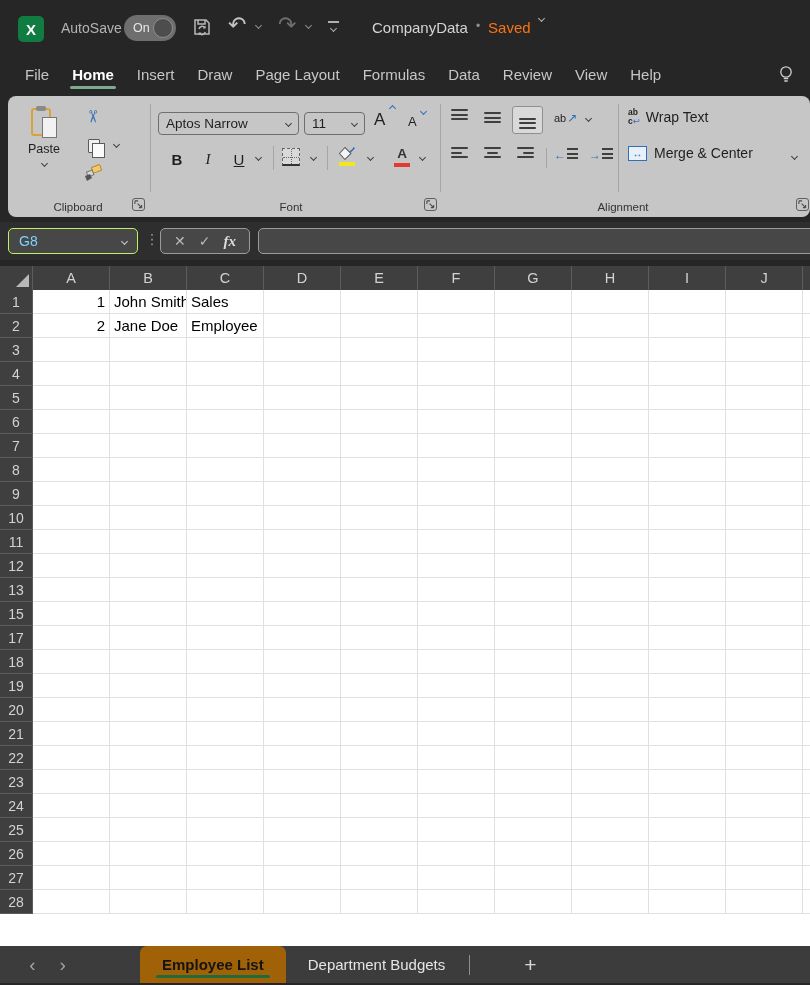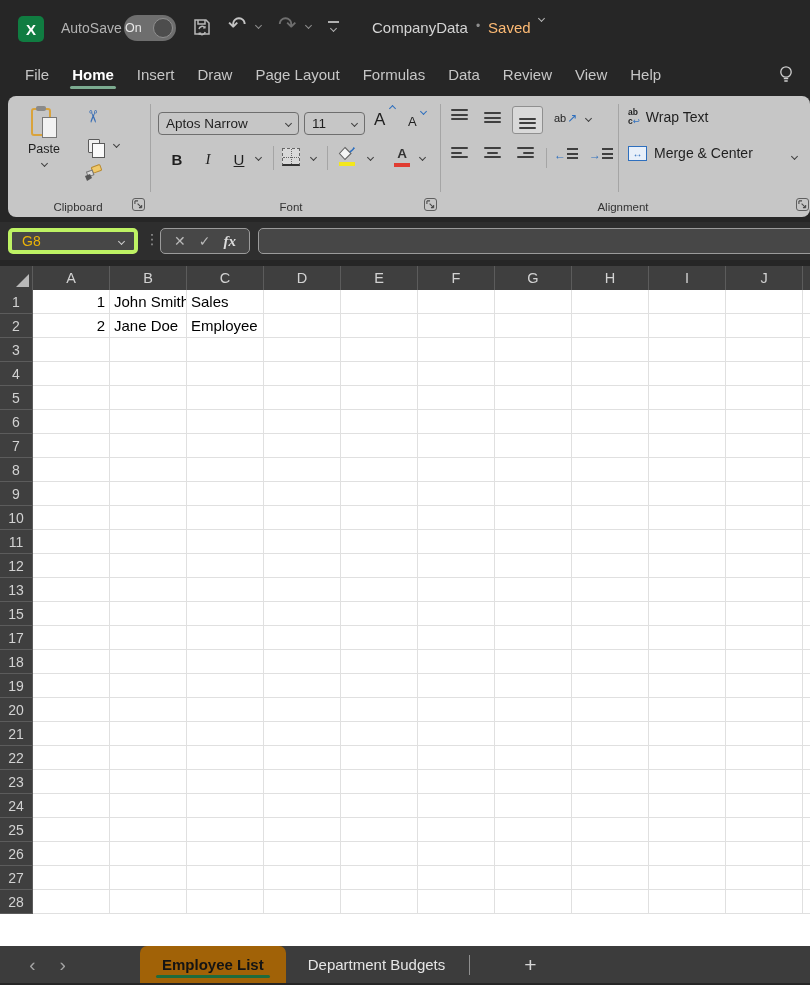"On" .autosave-toggle .on-text { margin-left: 1px -> 9px }
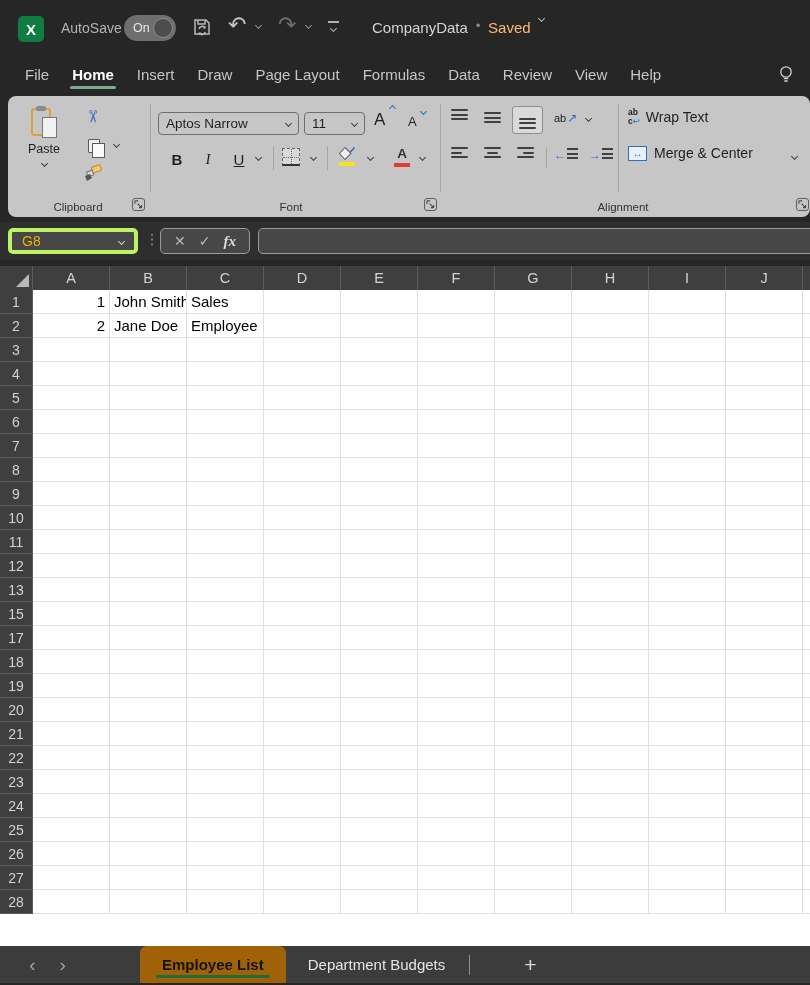"Saved" .doc-title .status { color: #fdba74 -> #f97316 }
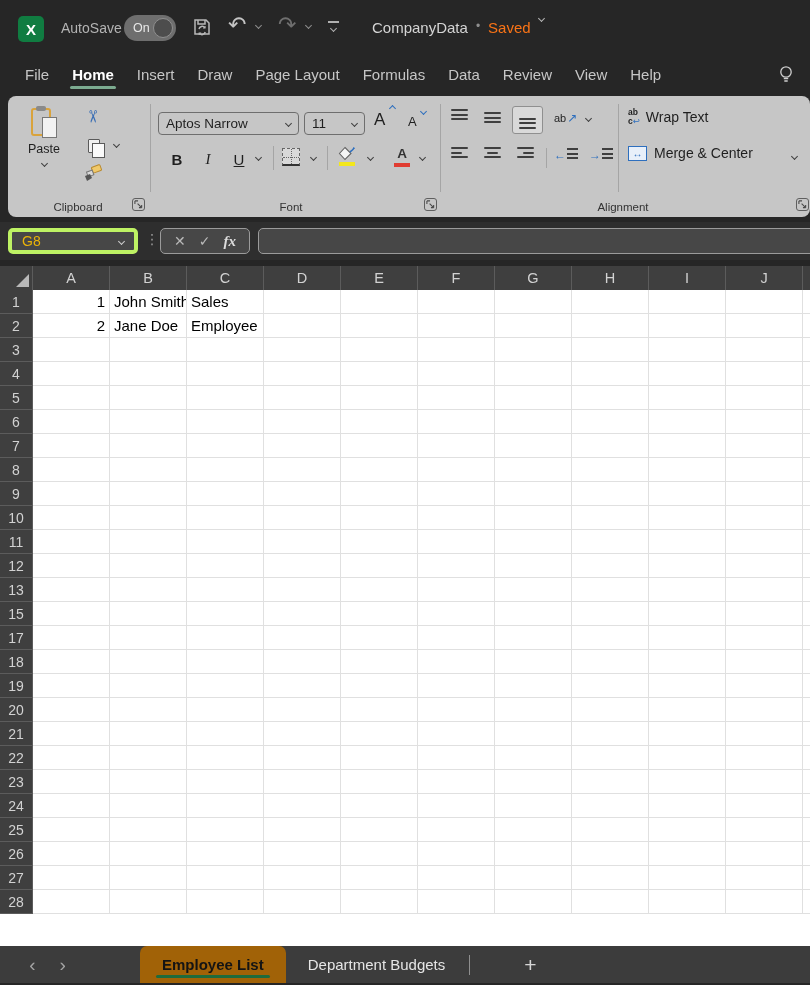"G8" .name-box { border: 4px solid #bef264 -> 1px solid #bef264; color: #eab308 -> #7dd3fc }
